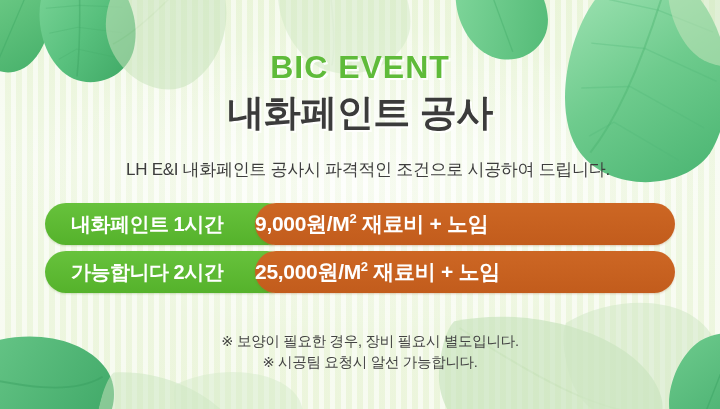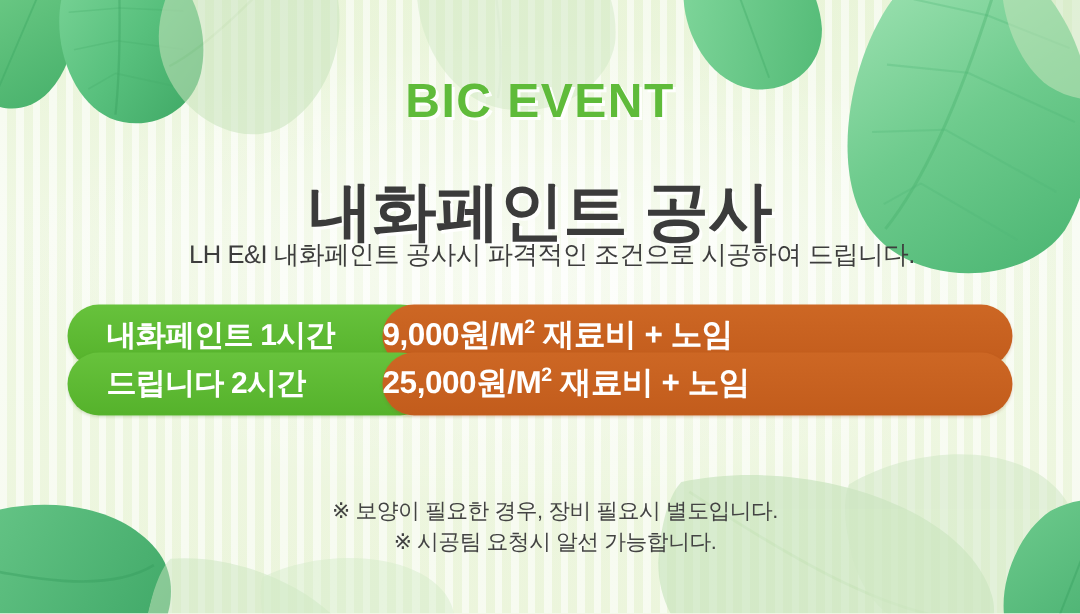"내화페인트 공사" .headline { font-size: 43px -> 37px; margin-top: 24px -> none }
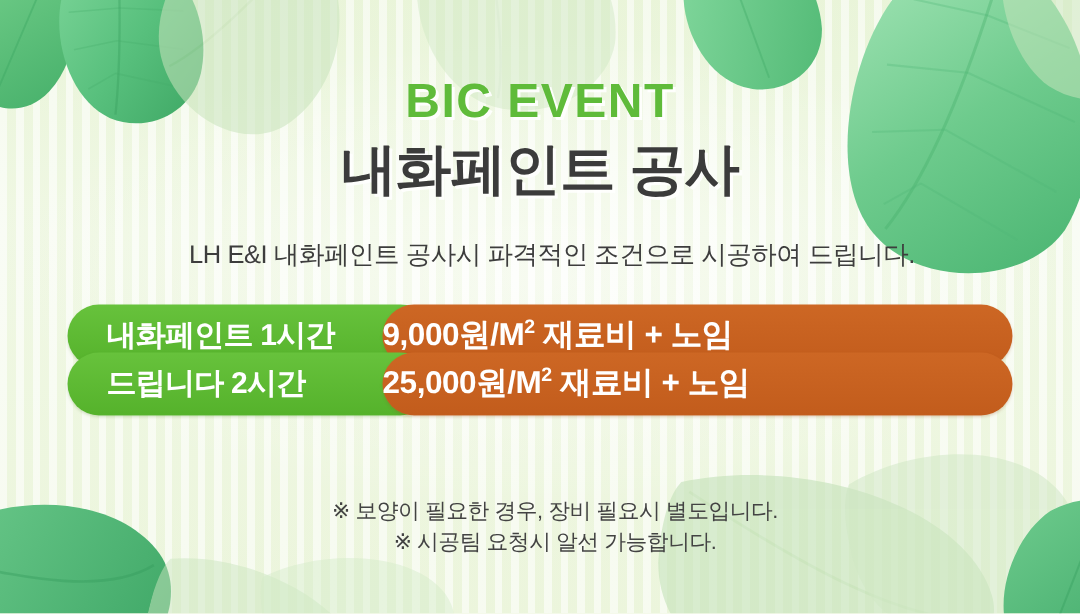"내화페인트 1시간" .price-row { margin-bottom: 0 -> 16px }
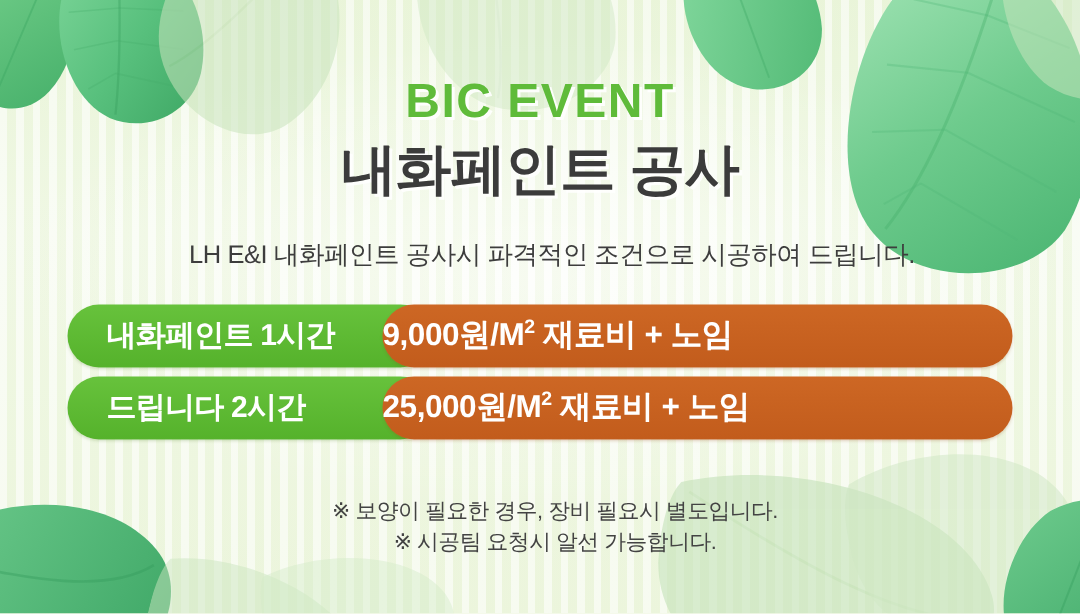"드립니다 2시간" span { text: 드립니다 -> 가능합니다 }
